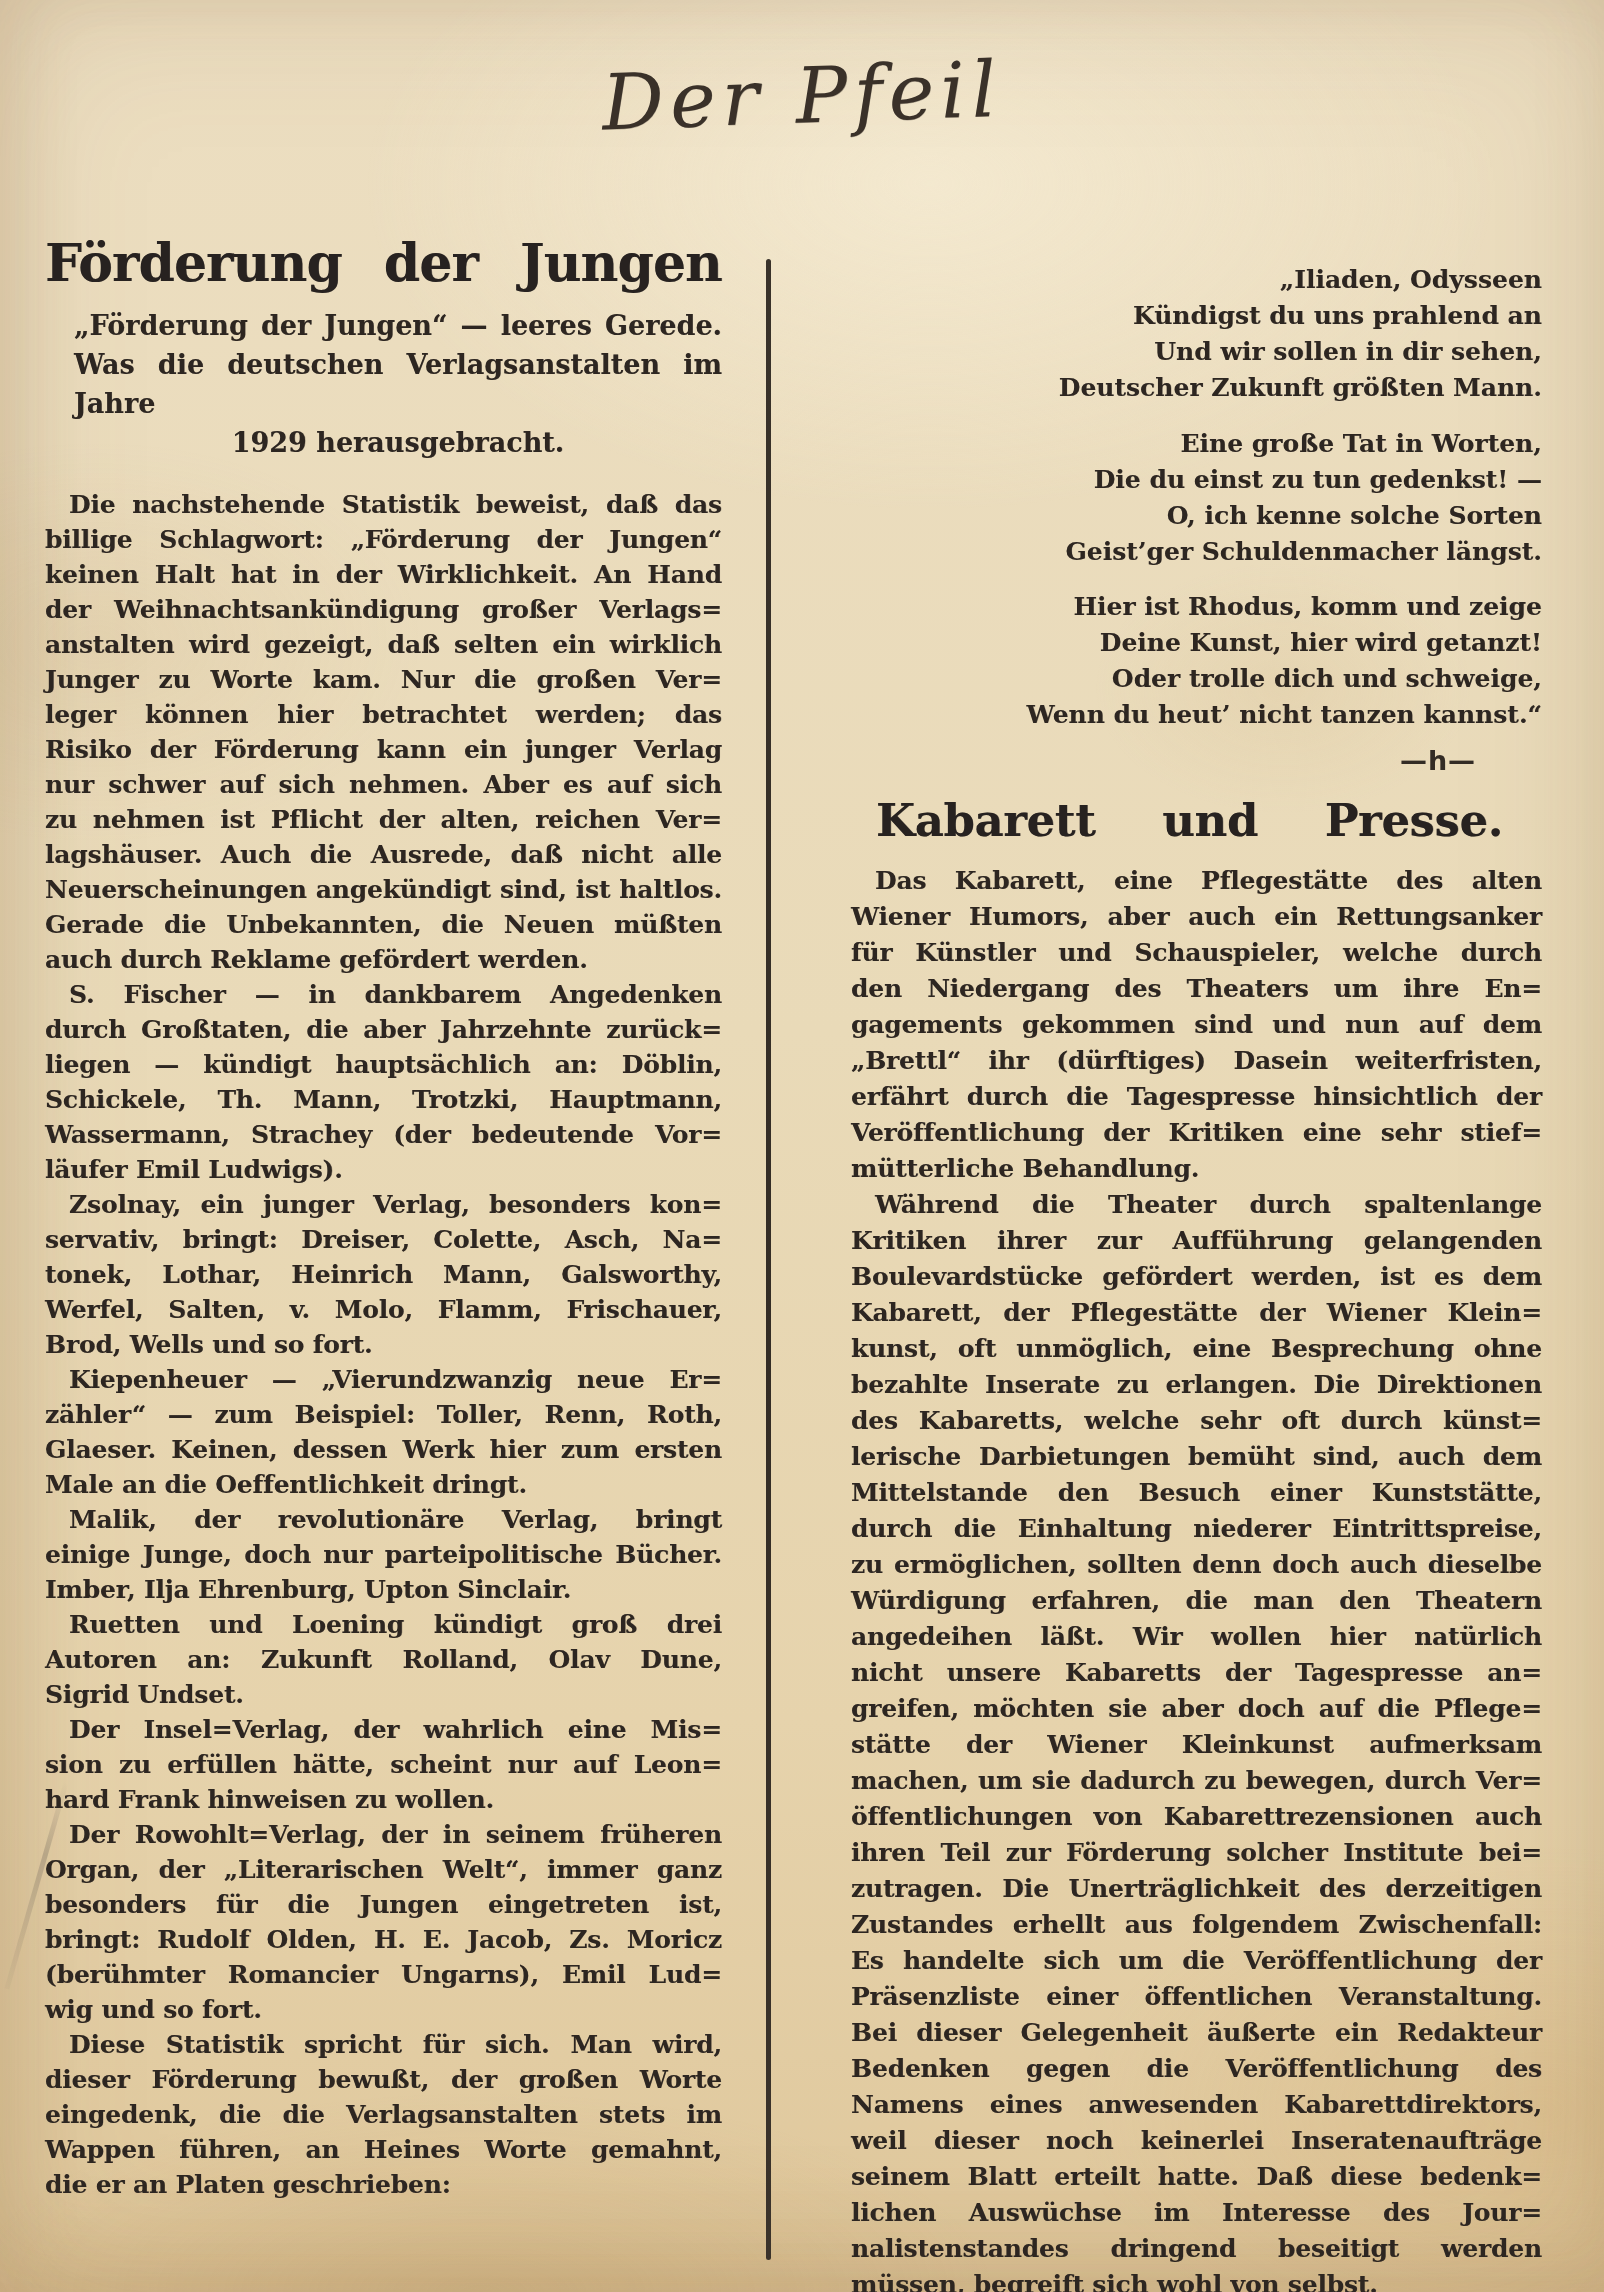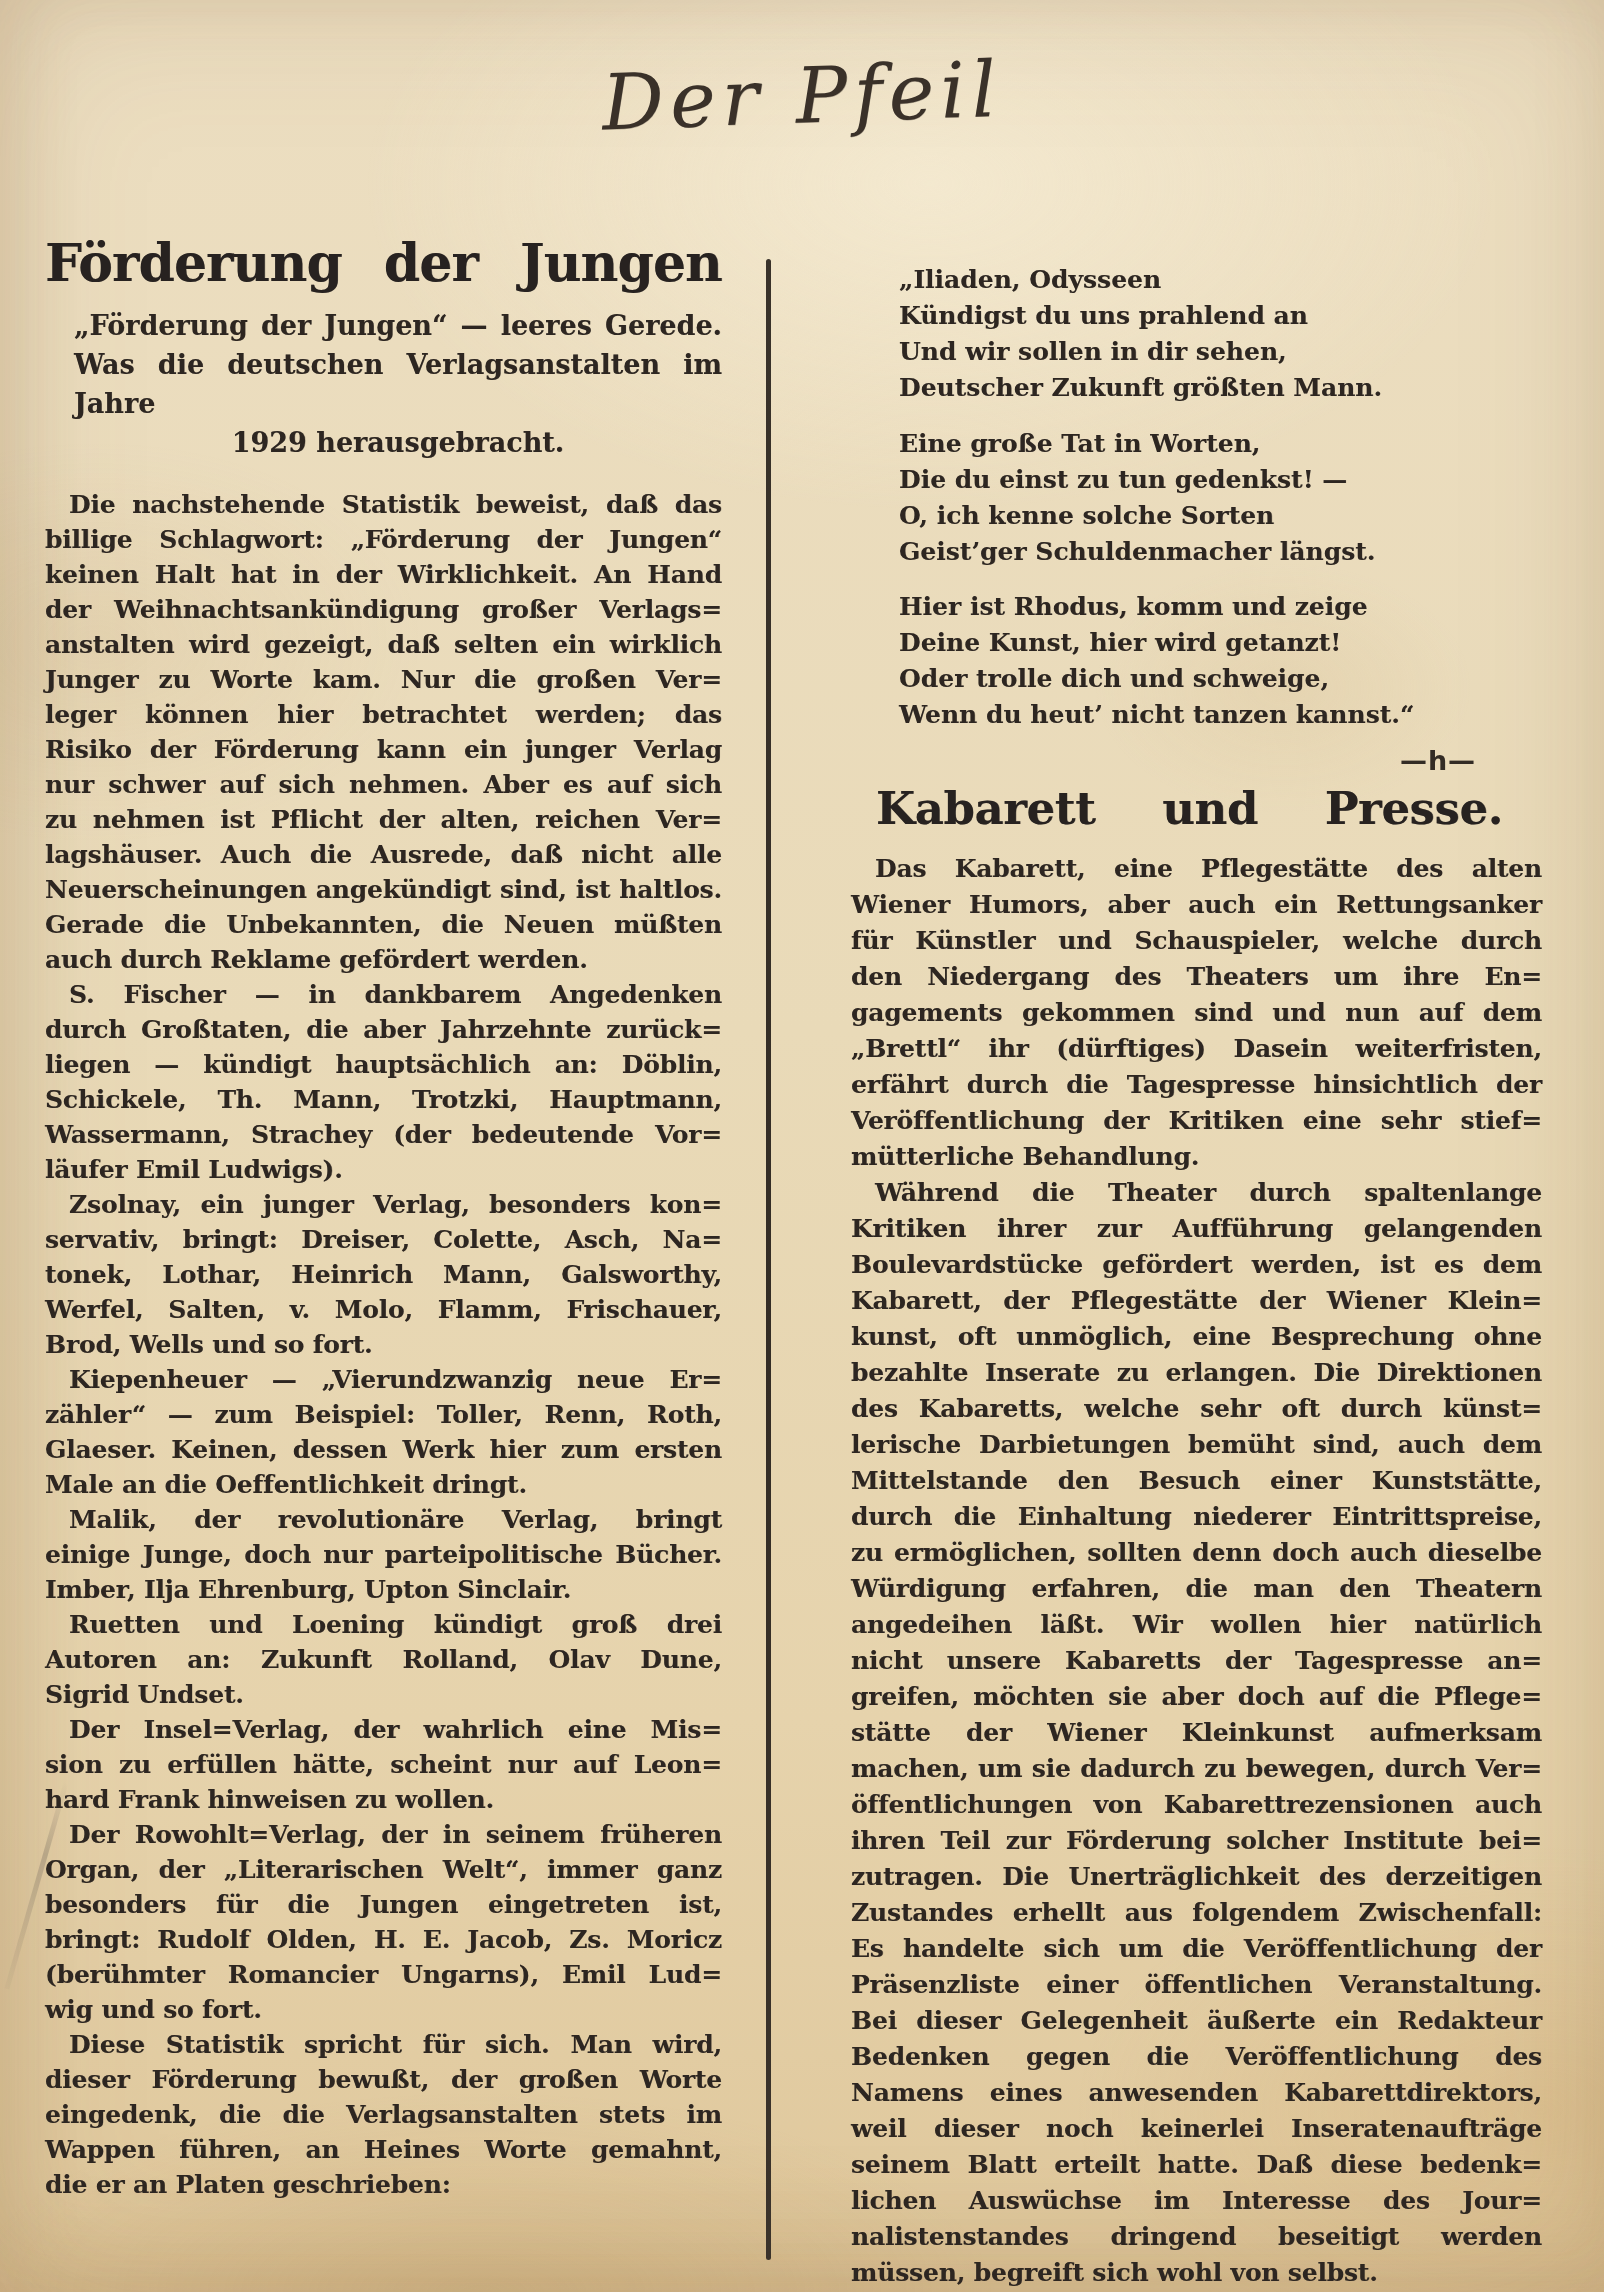"„Iliaden, Odysseen" .pline { text-align: left -> right }
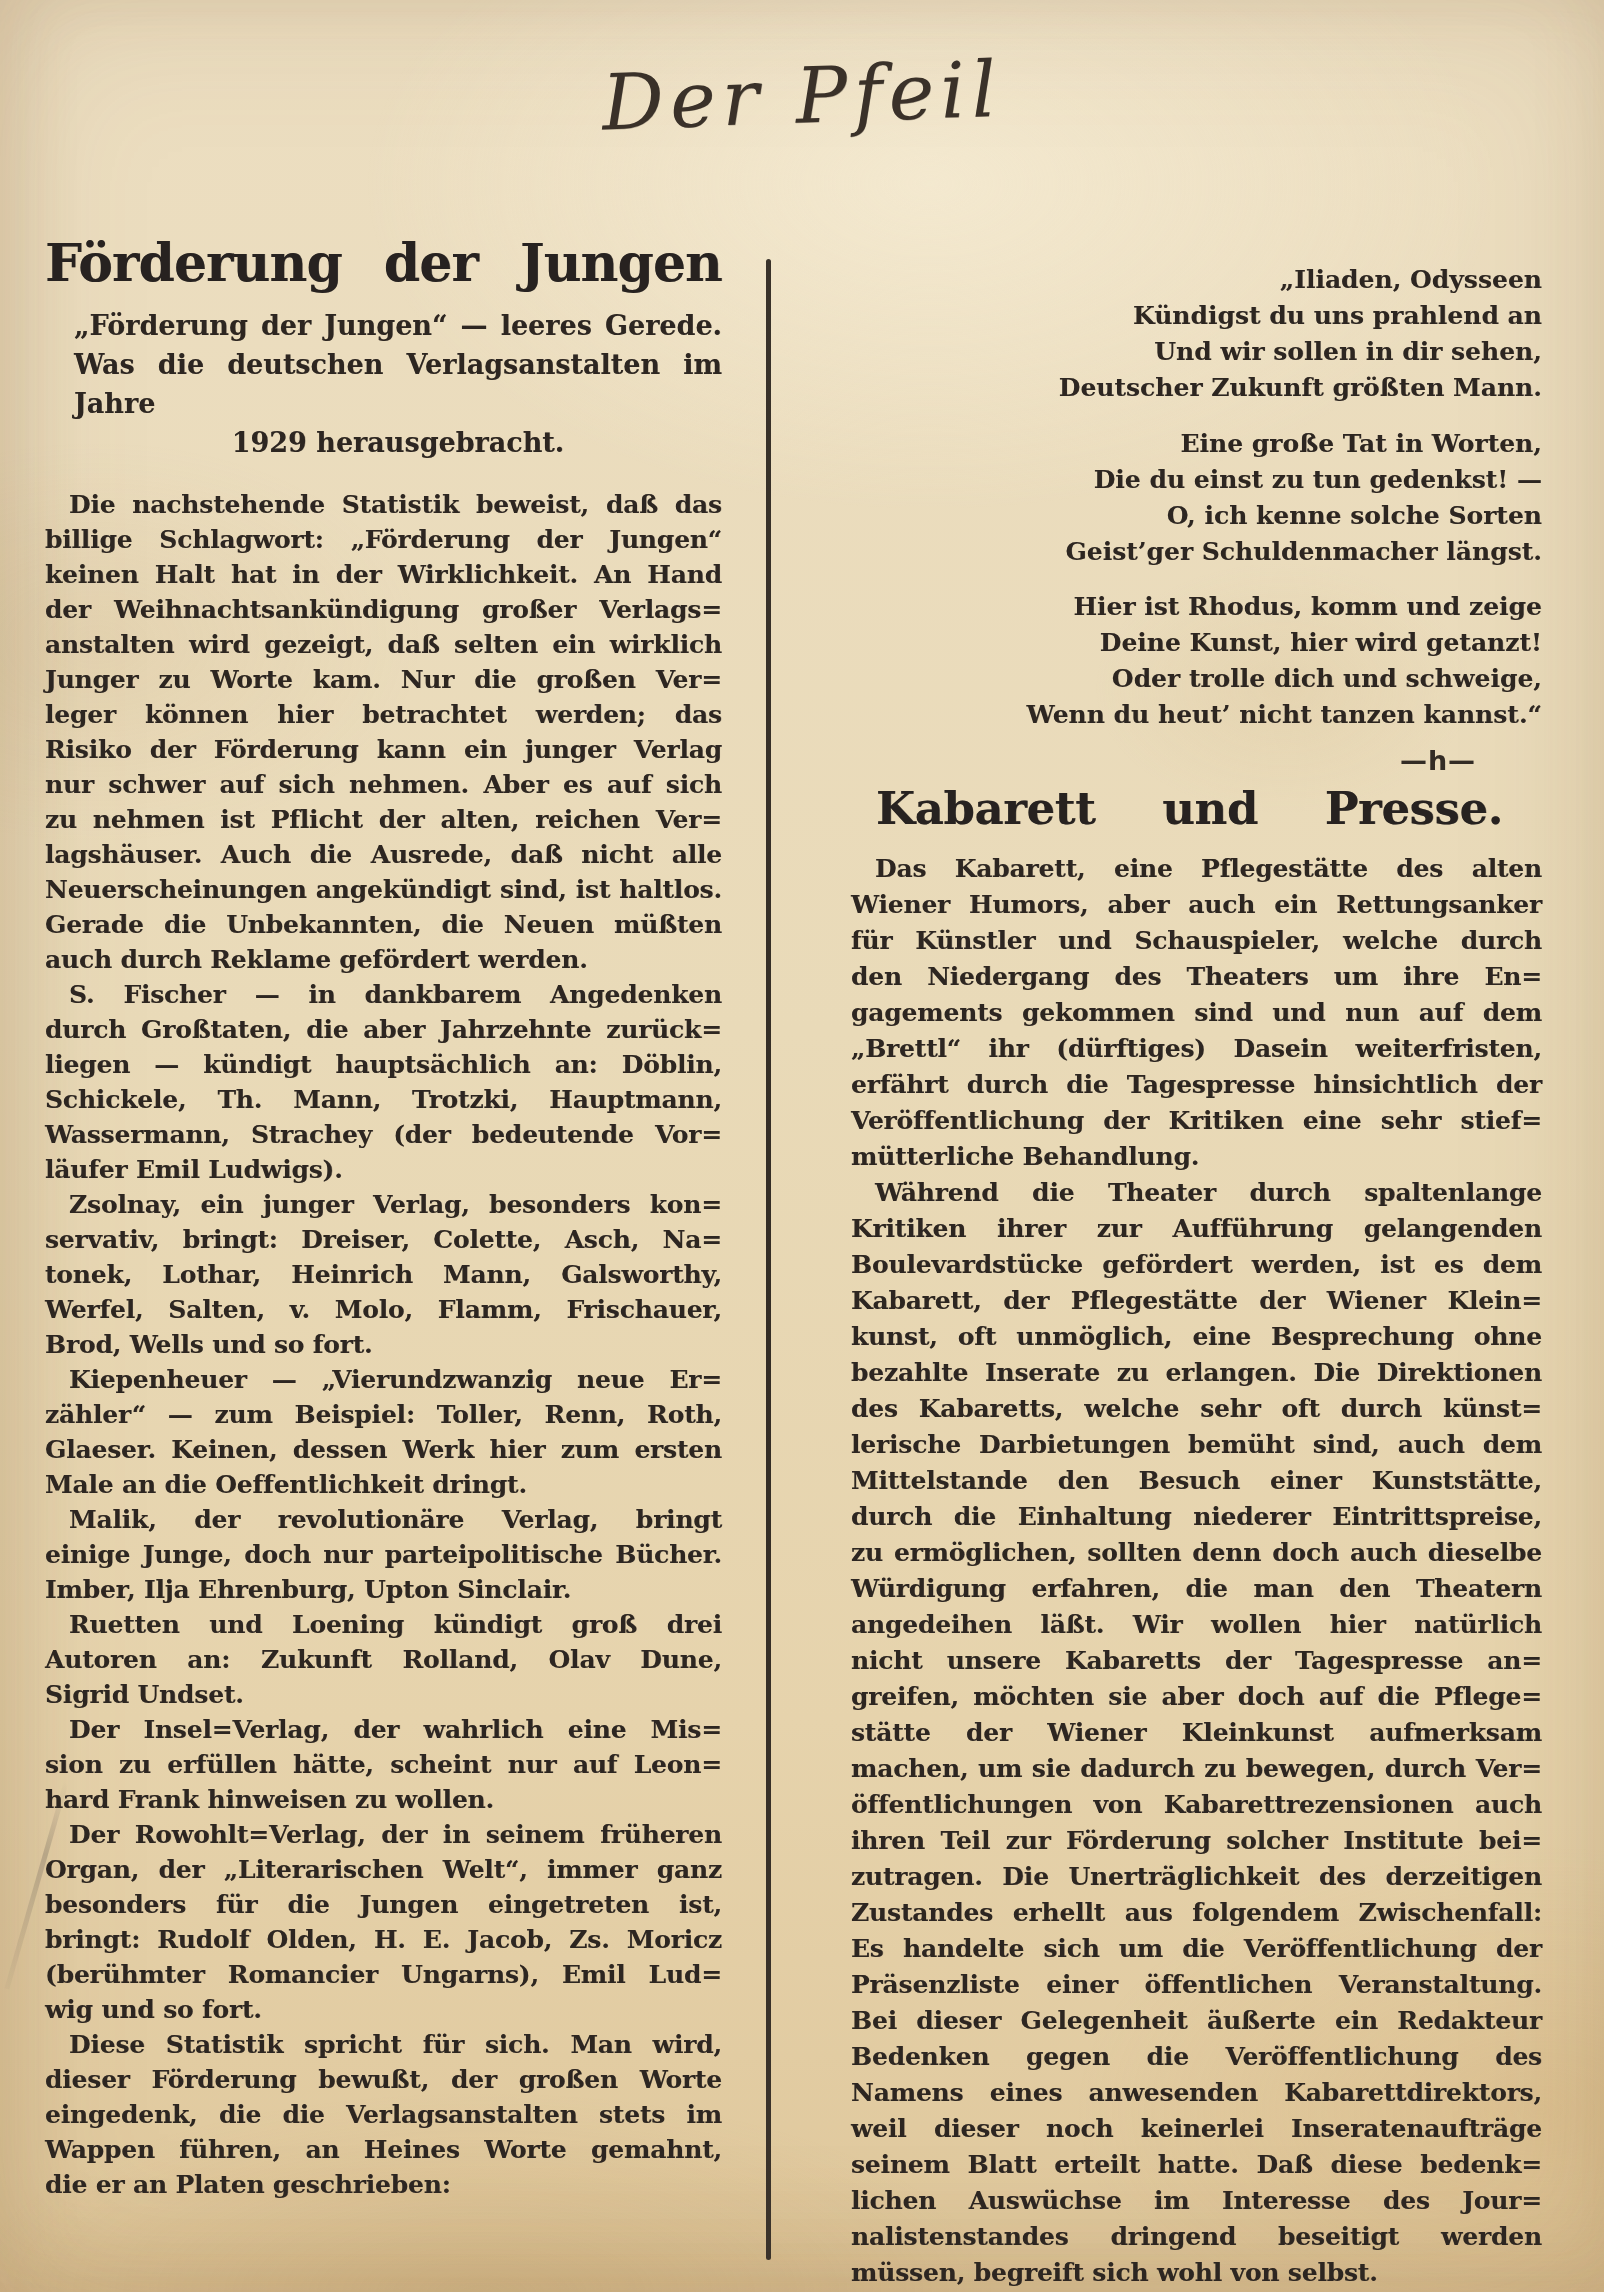"Kabarett und Presse." .headline2 { margin-top: 7px -> 19px }
